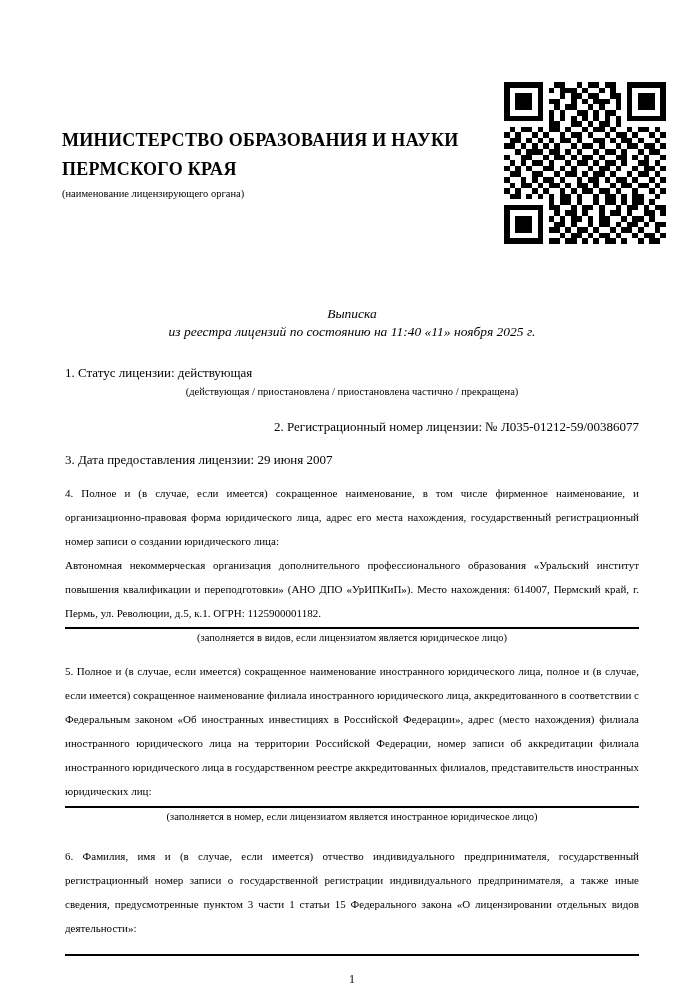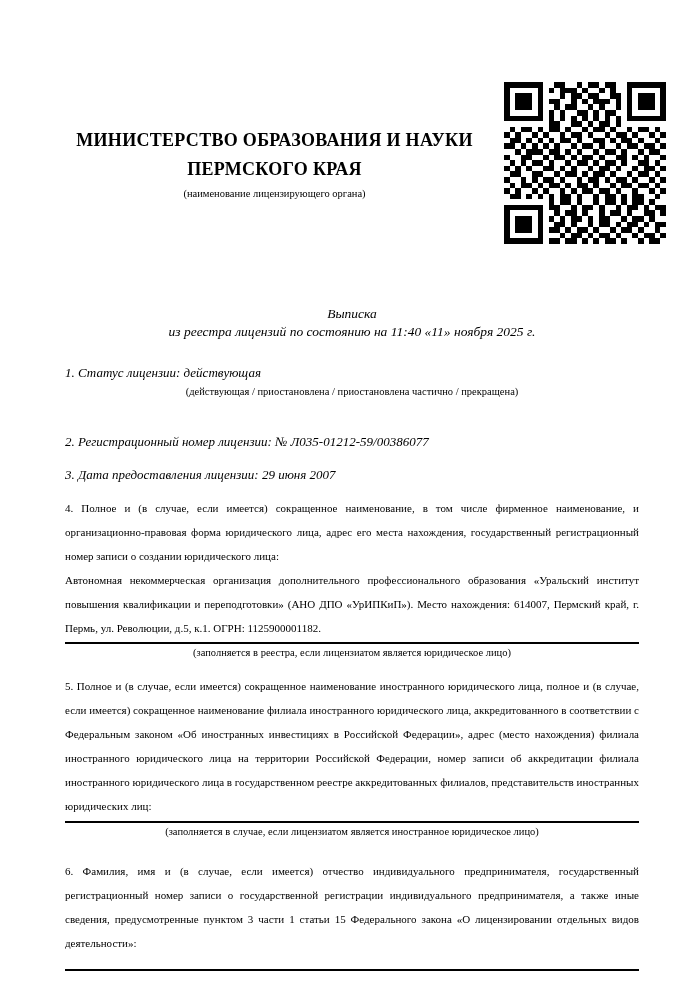"МИНИСТЕРСТВО ОБРАЗОВАНИЯ И НАУКИ" .ministry-block { text-align: center -> none }
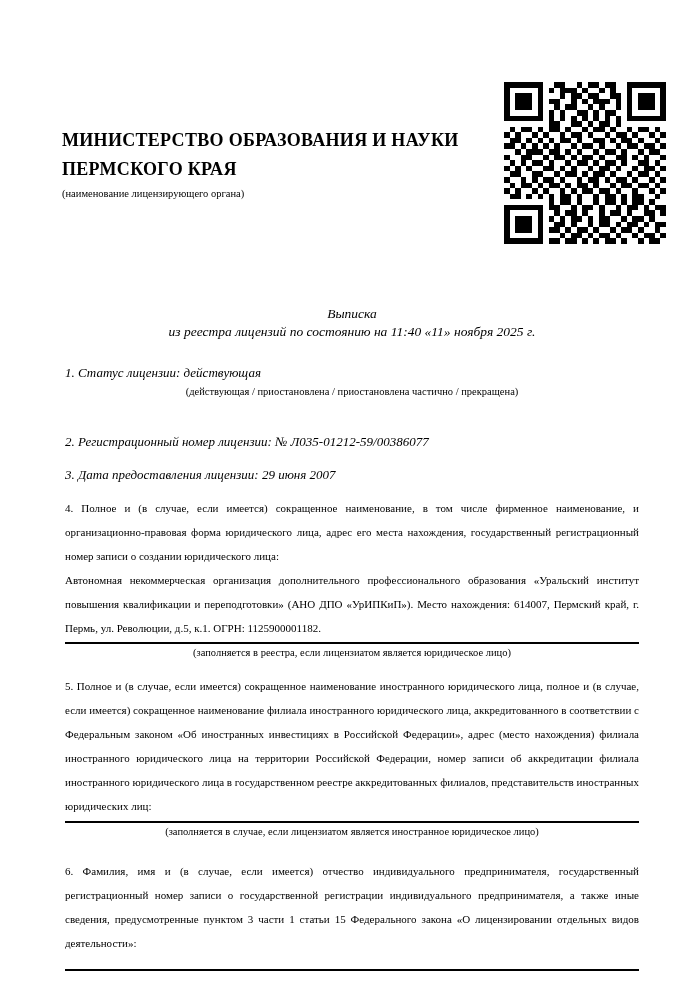"1. Статус лицензии: действующая" .item-line { font-style: italic -> none }
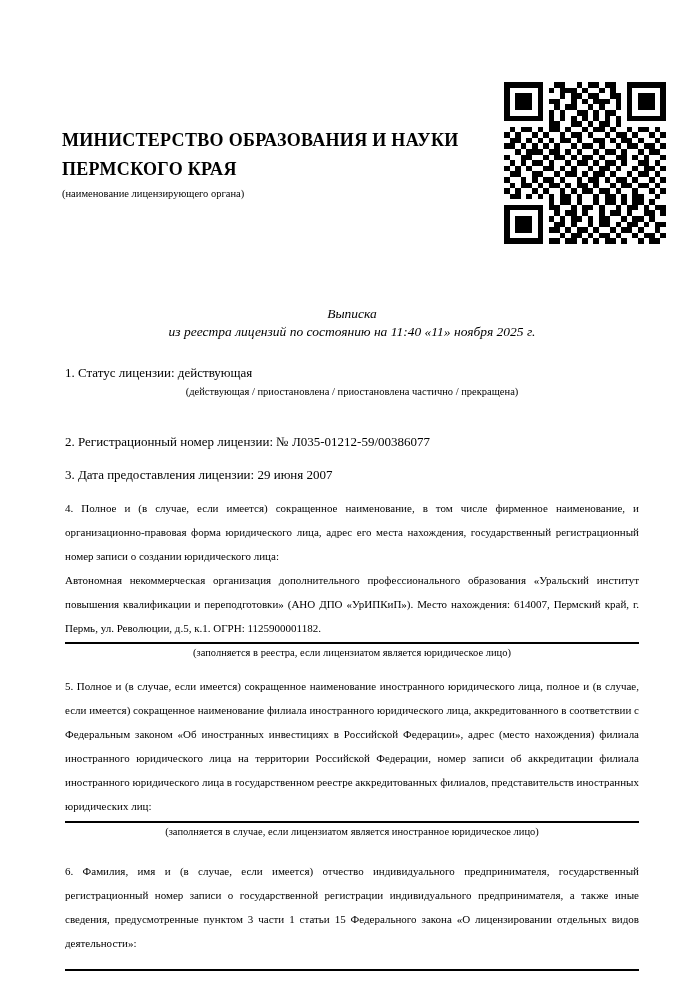"2. Регистрационный номер лицензии: №" .item-2 { margin-top: 34px -> 19px; text-align: none -> right }
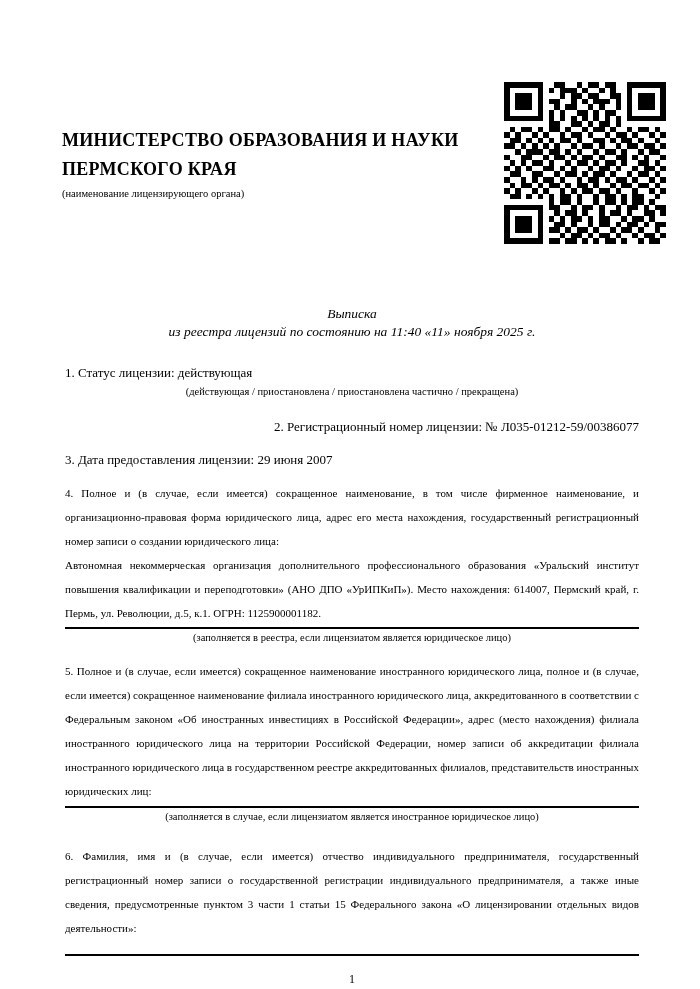"(заполняется в реестра, если лицензиатом" div.rule-caption { text: реестра -> видов }
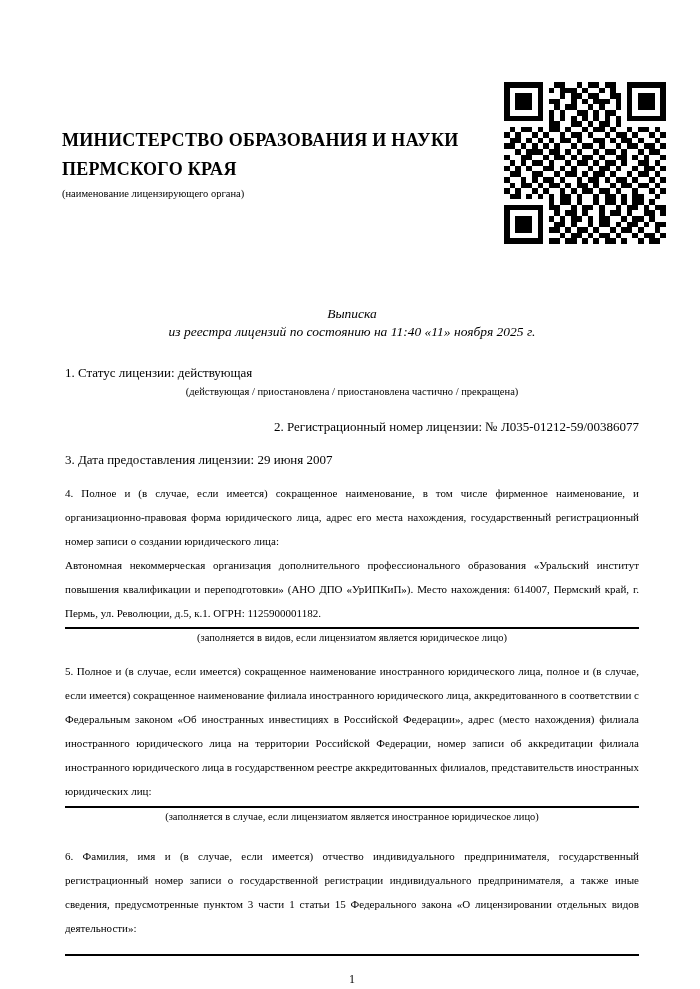"(заполняется в случае, если лицензиатом" div.rule-caption { text: случае -> номер }
